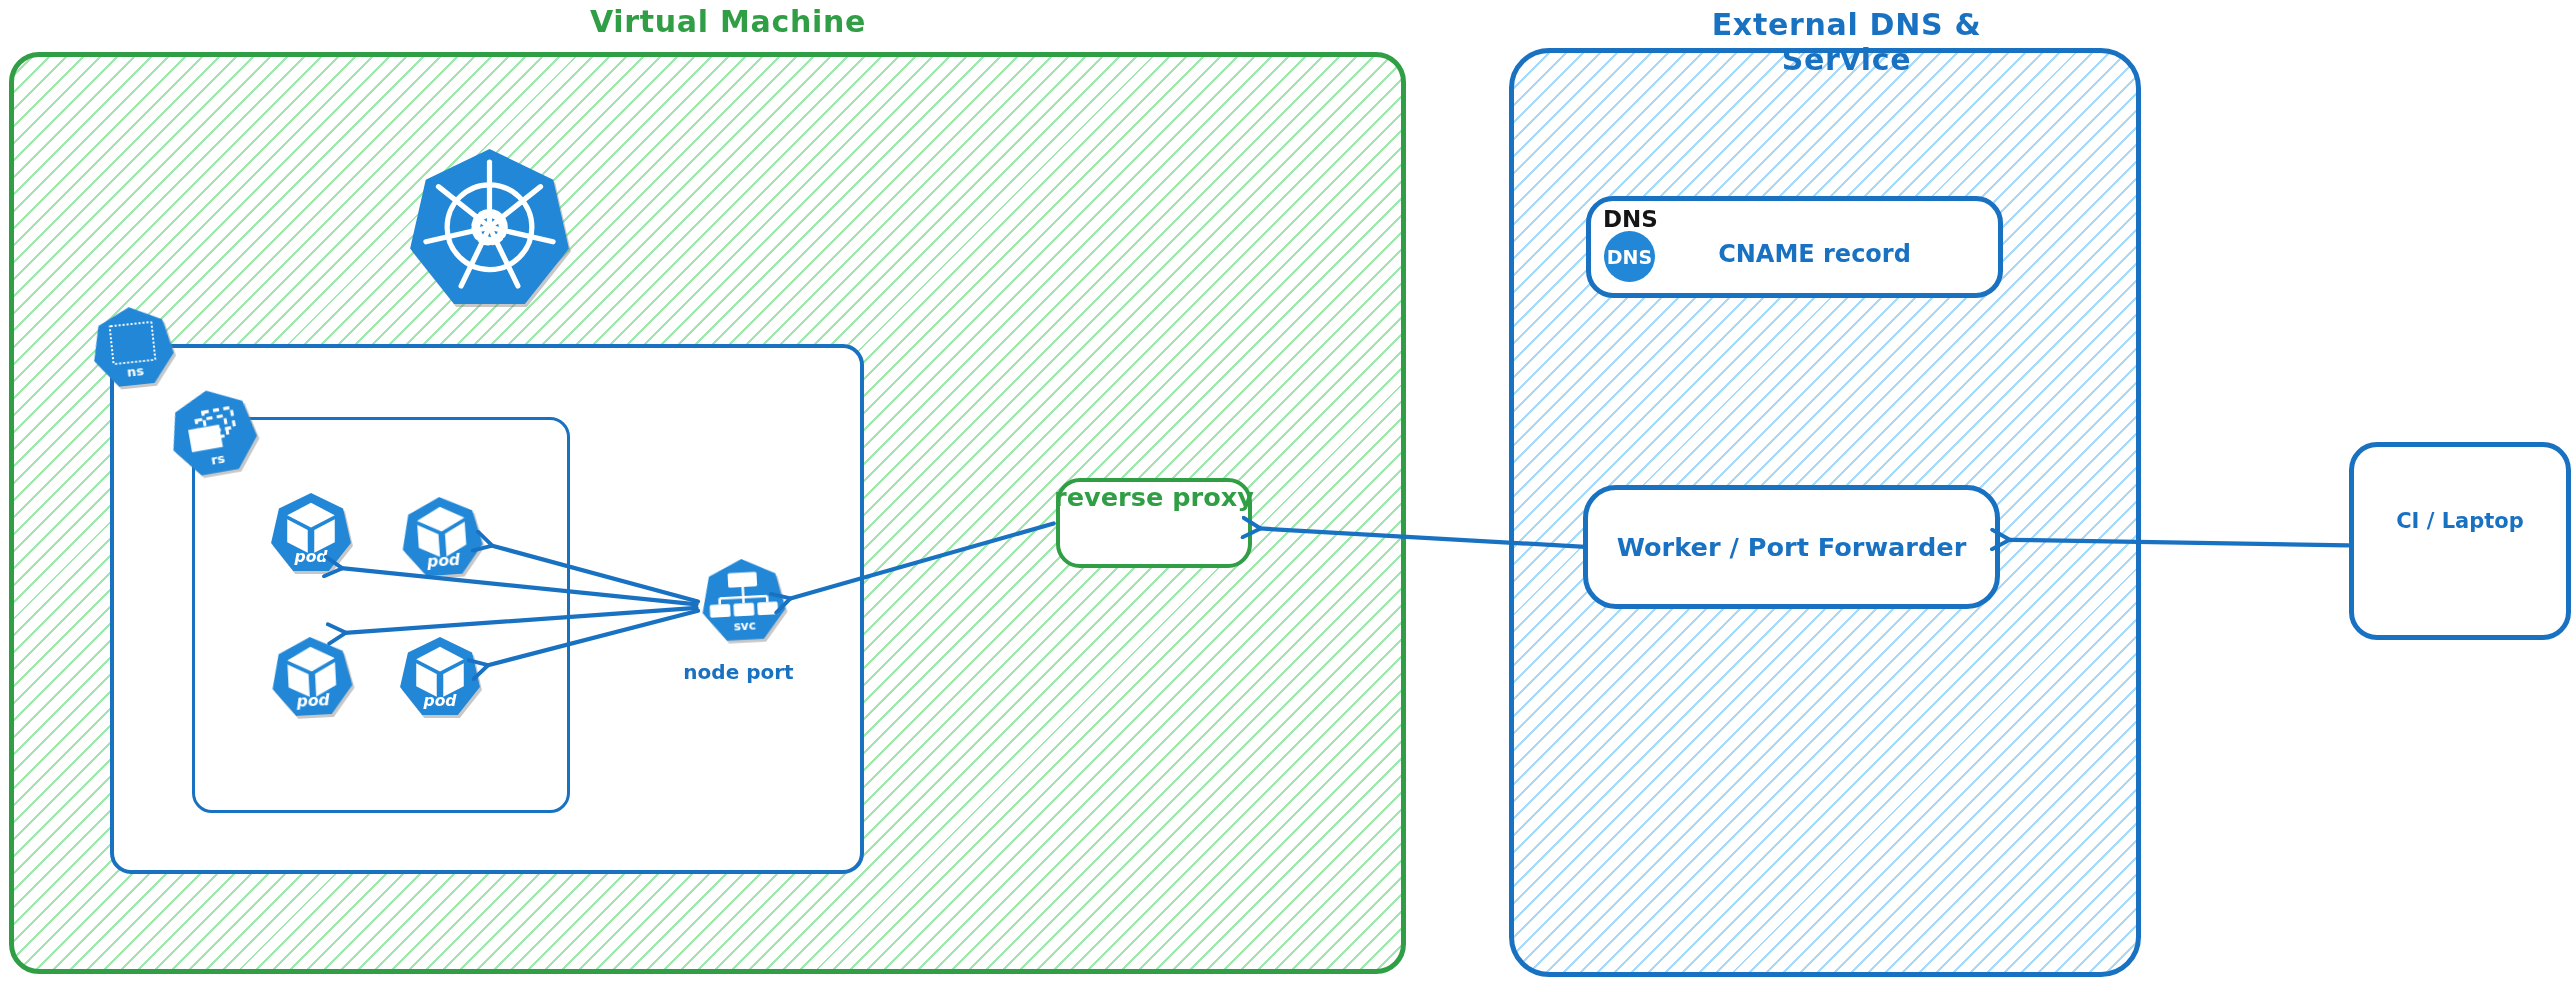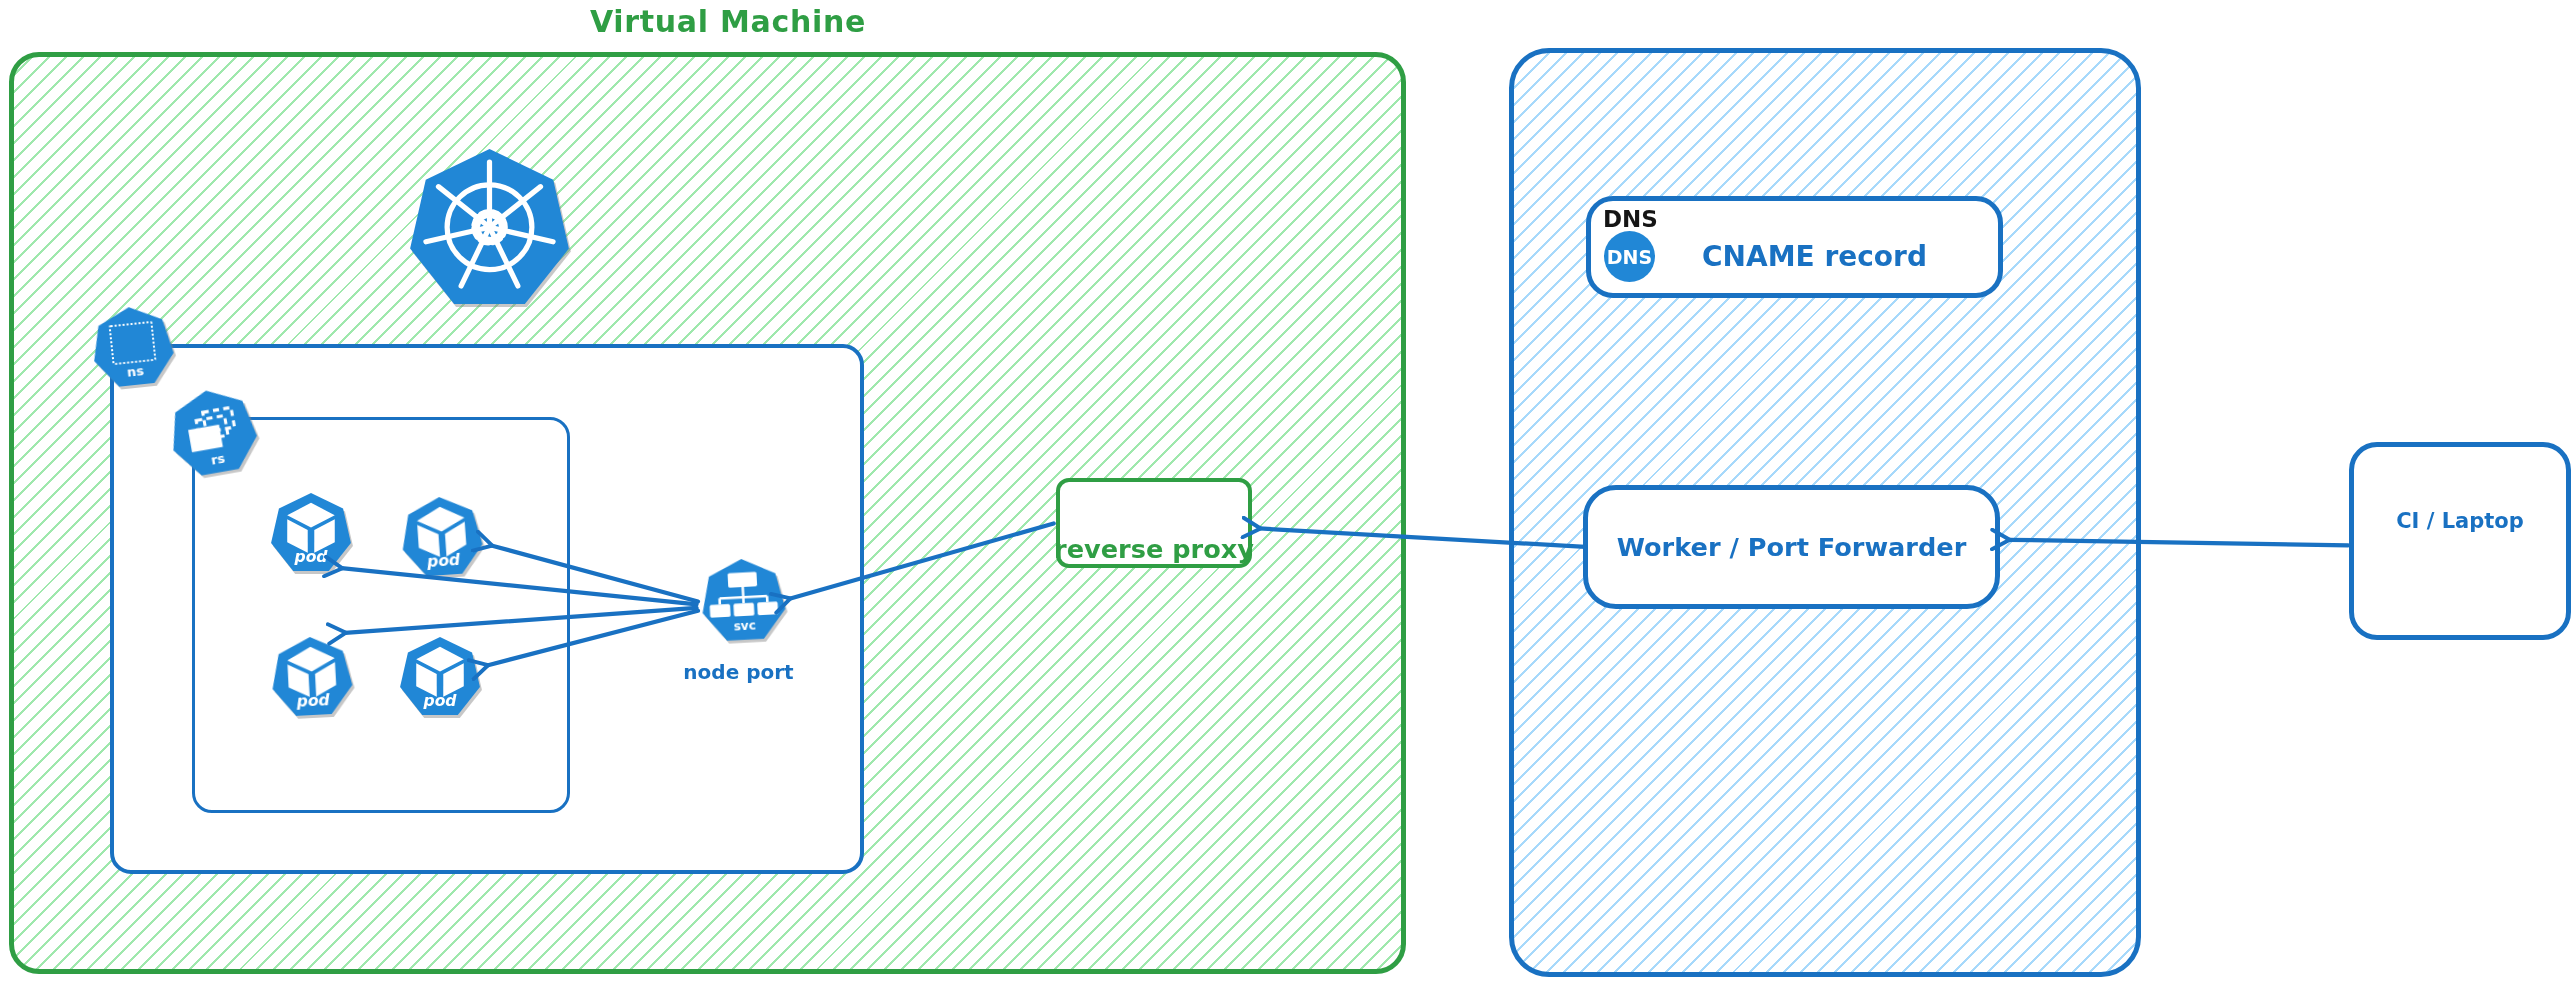"External DNS & Service" div.title { html: none -> <div>External DNS &amp; Service</div> }
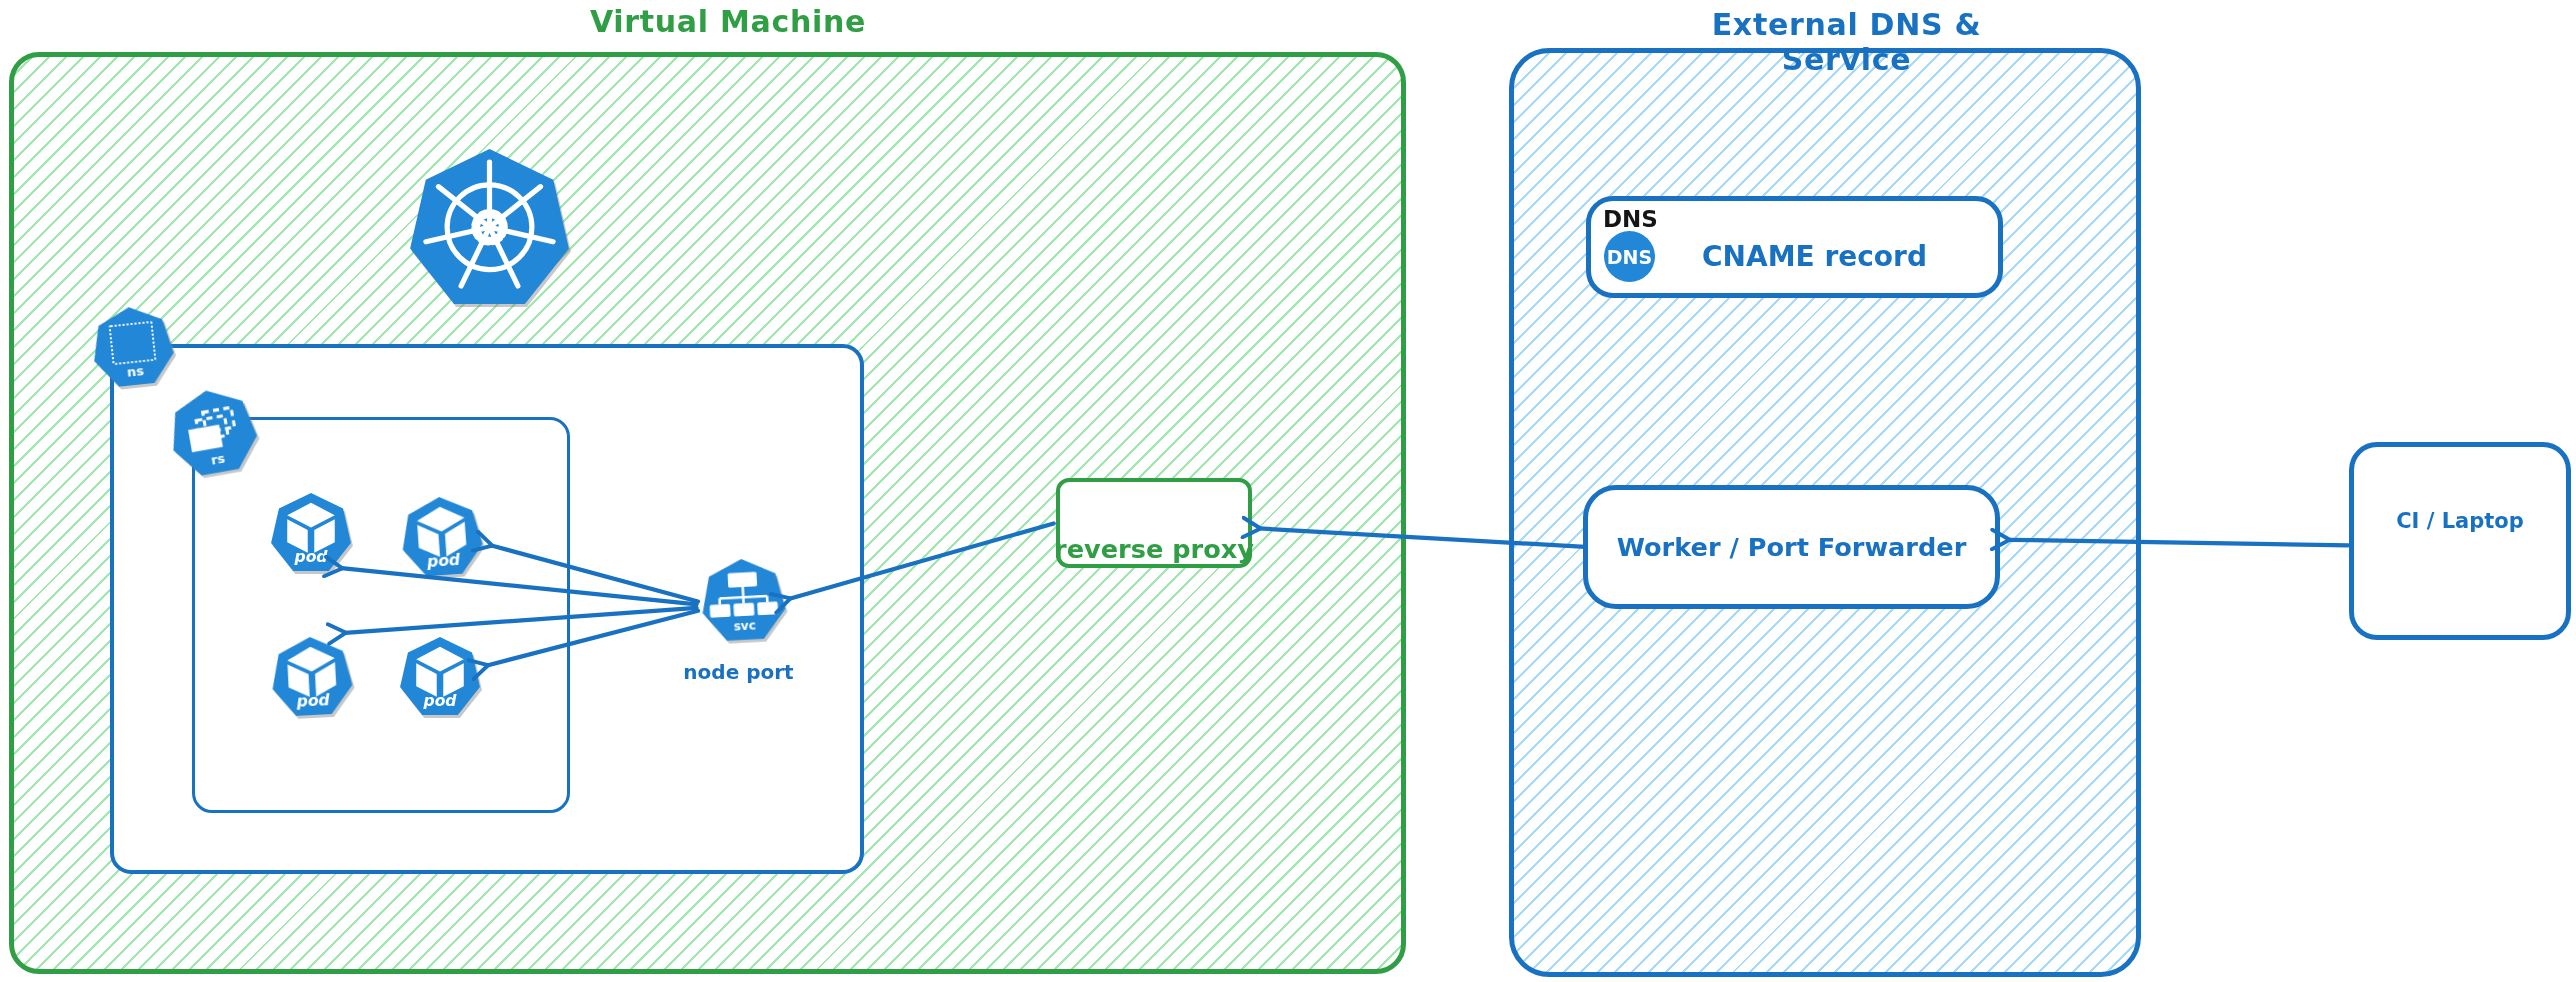"CNAME record" .cname-label { font-size: 28px -> 24px }
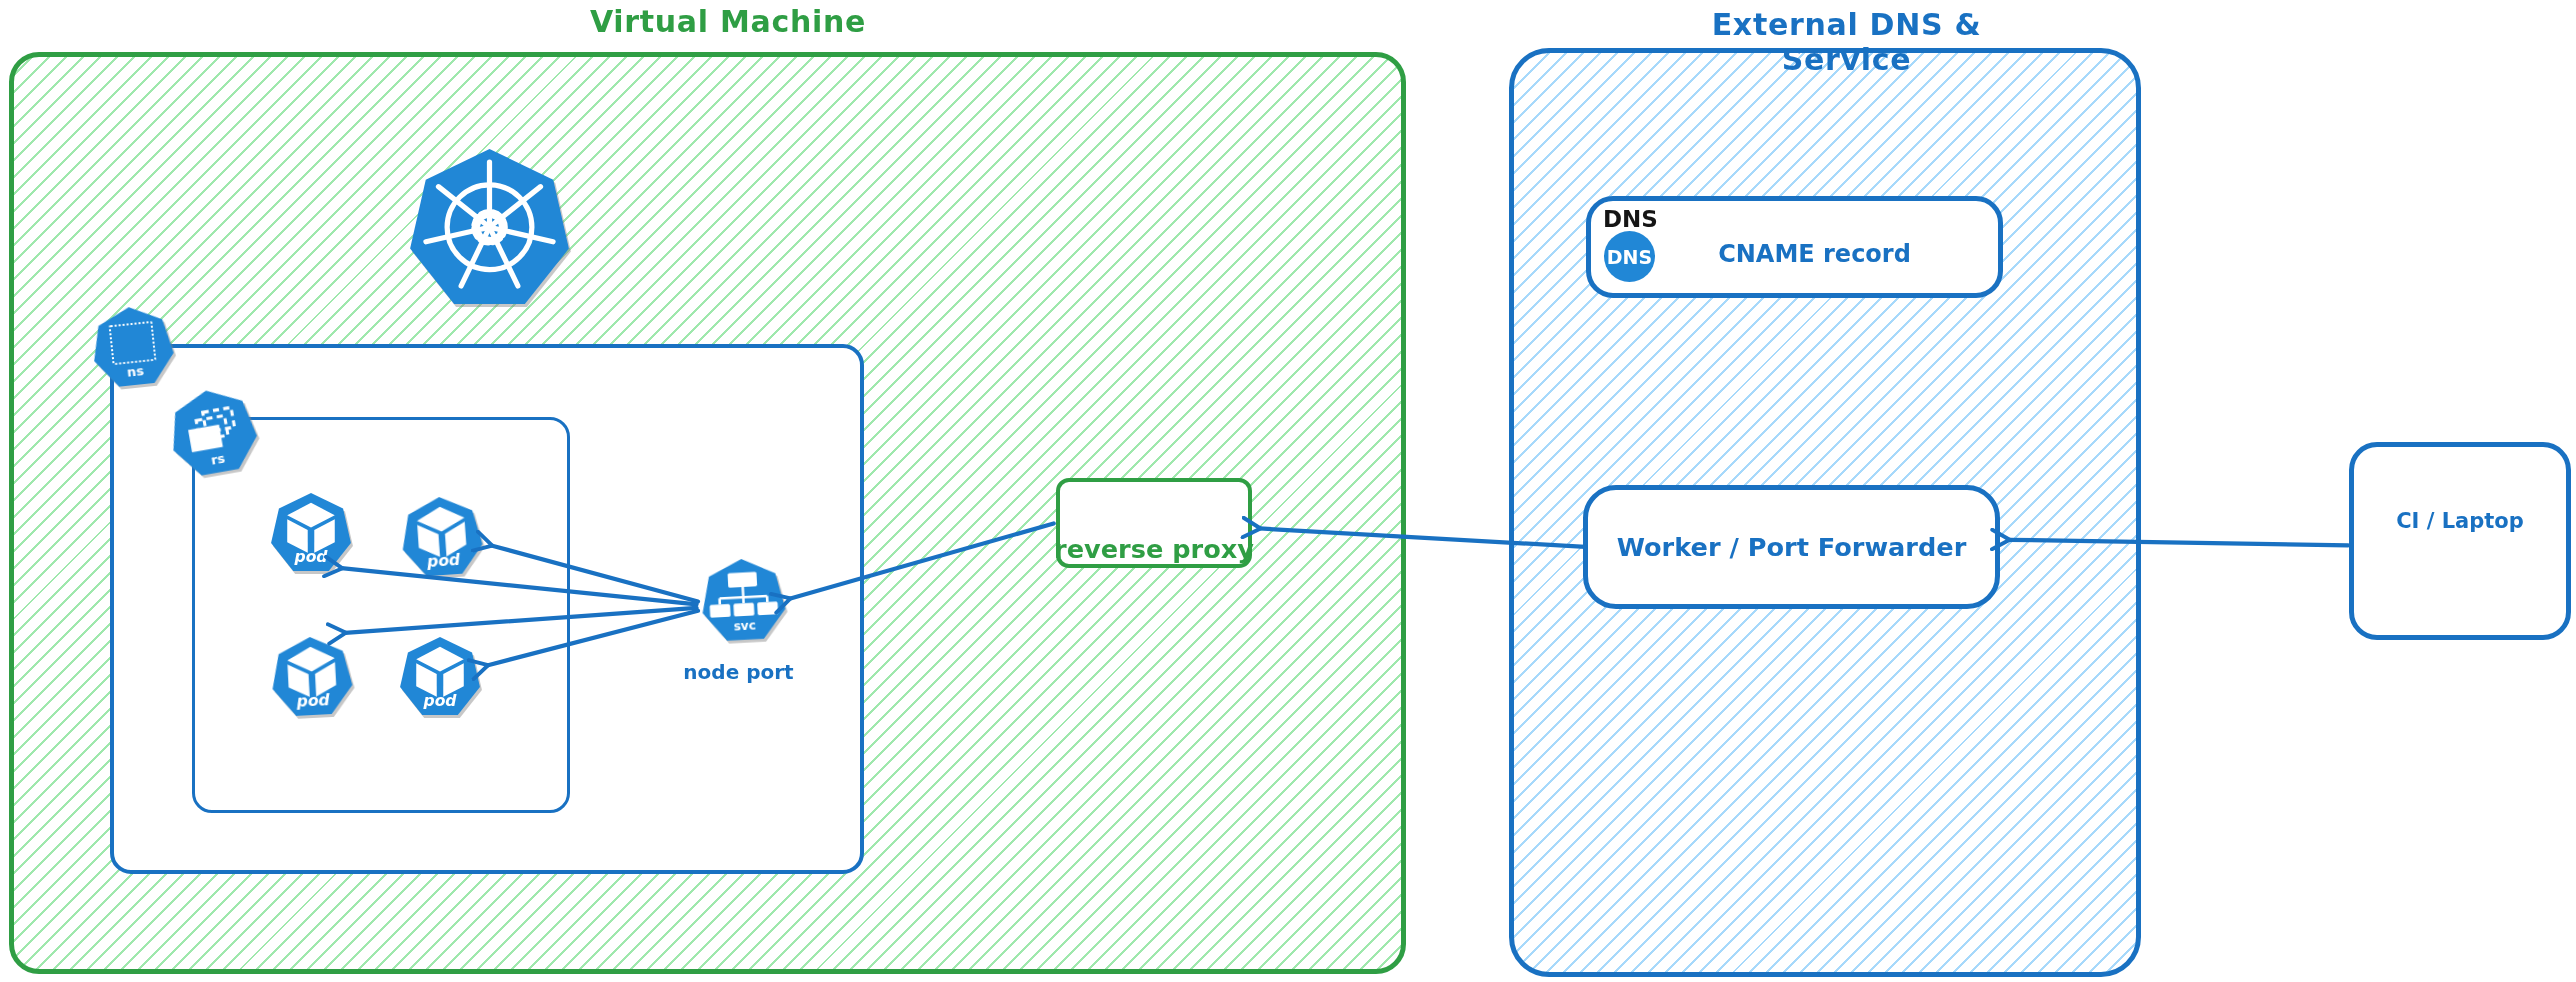"reverse proxy" .rproxy { align-items: flex-end -> flex-start; border-radius: 13px -> 24px }
